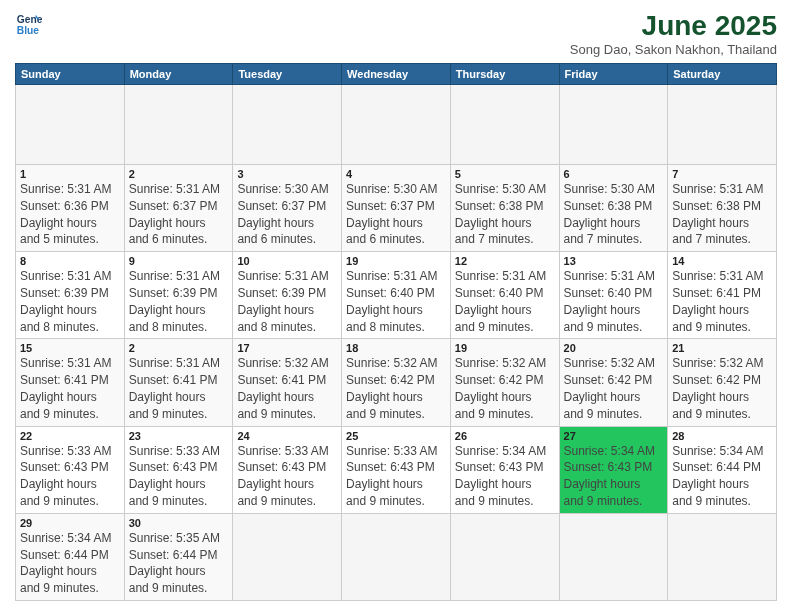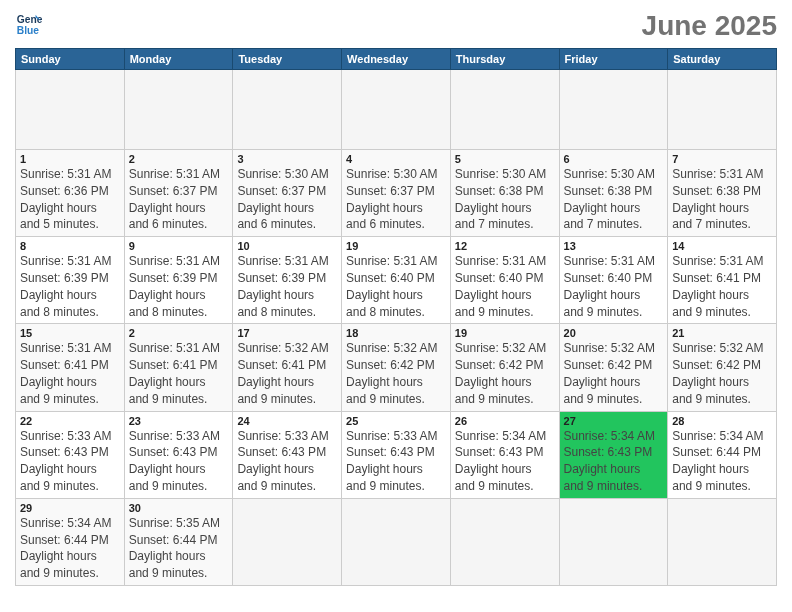"June 2025" .main-title { color: #737373 -> #14532d }
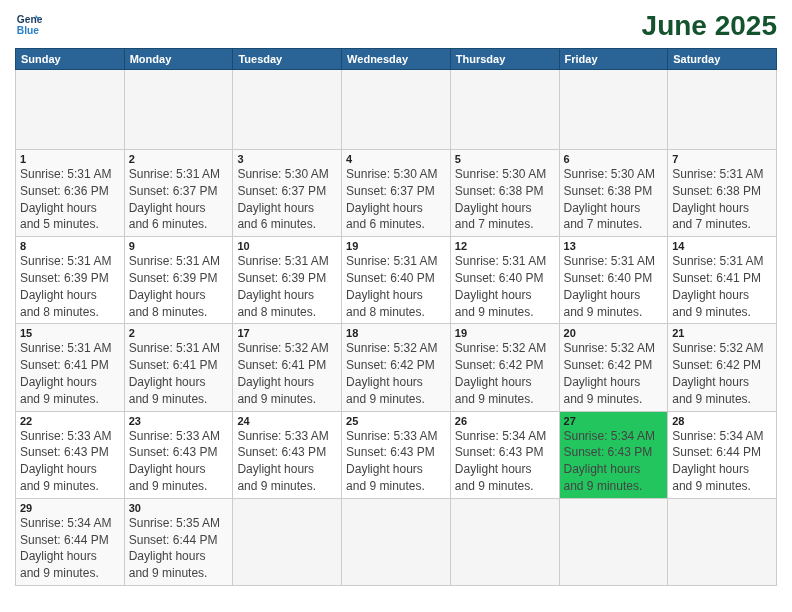"Song Dao, Sakon Nakhon, Thailand" div.subtitle { html: none -> <div>Song Dao, Sakon Nakhon, Thailand</div> }
